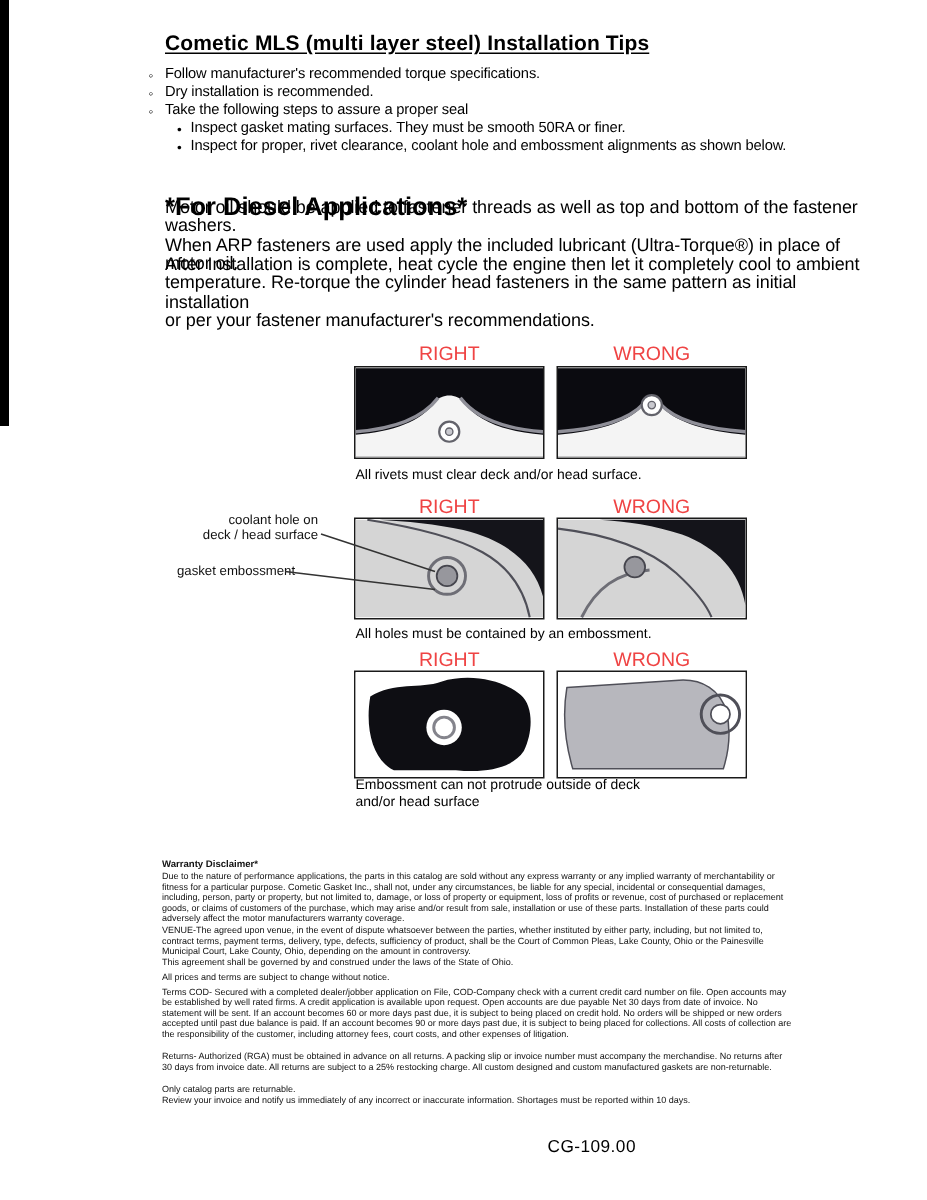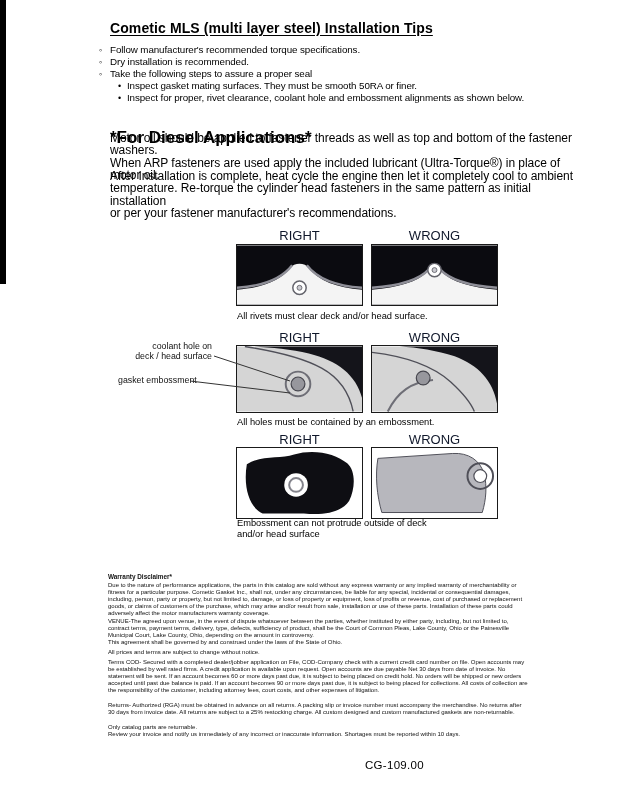"RIGHT" .dlabel { color: #0f172a -> #ef4444 }
